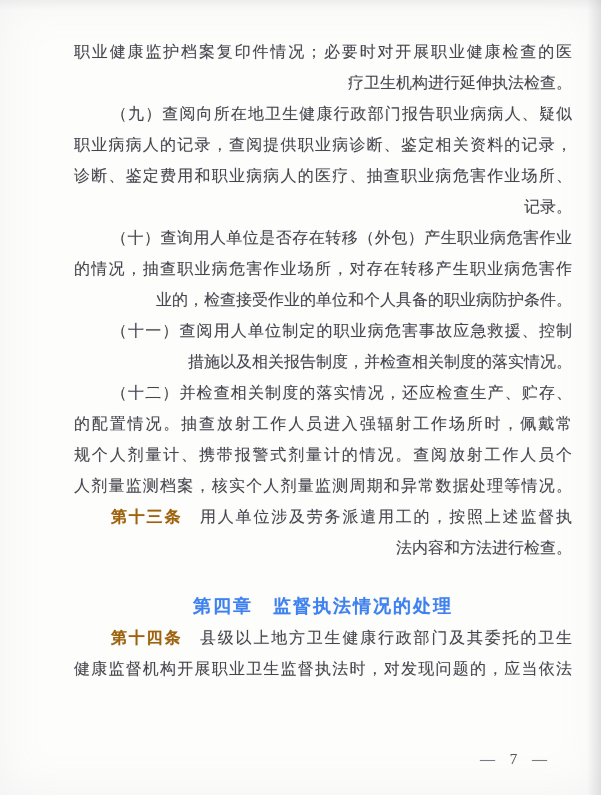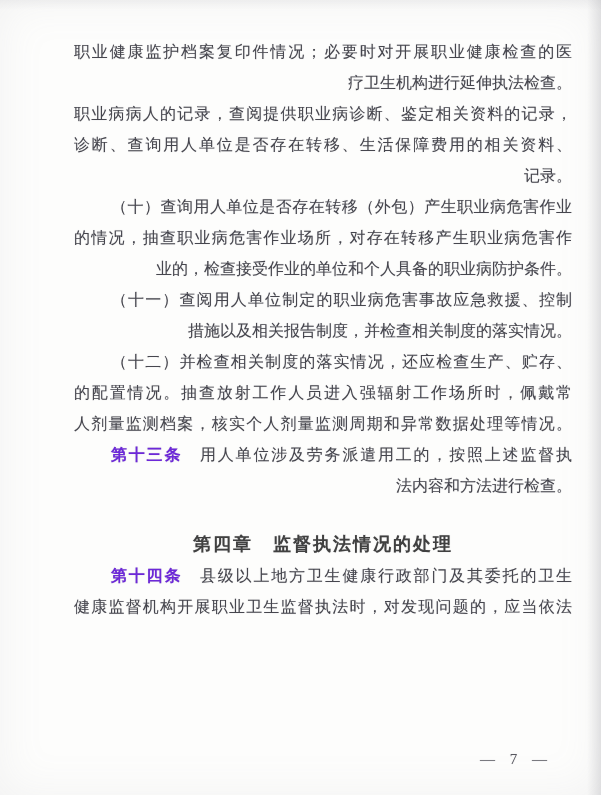"（九）查阅向所在地卫生健康行政部门报告职业病病人、疑似" div.line { html: none -> <div>（九）查阅向所在地卫生健康行政部门报告职业病病人、疑似</div> }
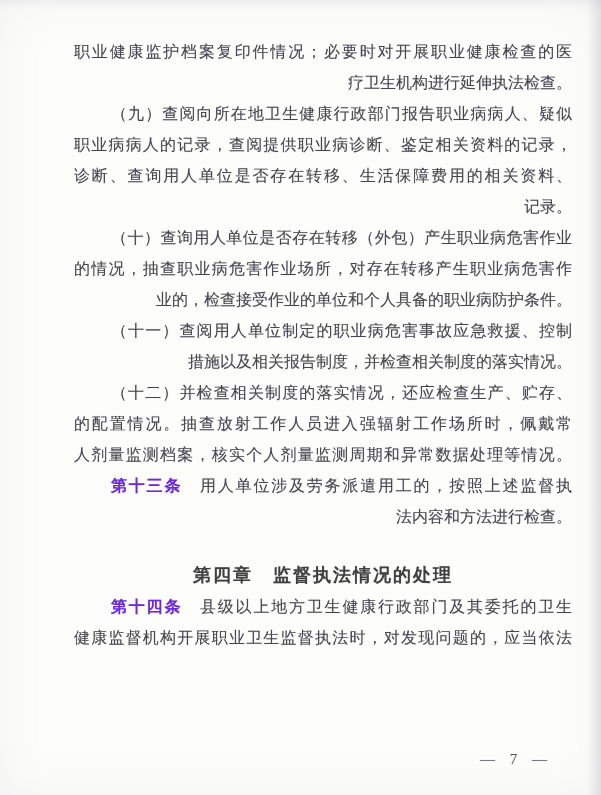"诊断、查询用人单位是否存在转移、生活保障费用的相关资料、" div.line { text: 查询用人单位是否存在转移、生活保障费用的相关资料 -> 鉴定费用和职业病病人的医疗、抽查职业病危害作业场所 }
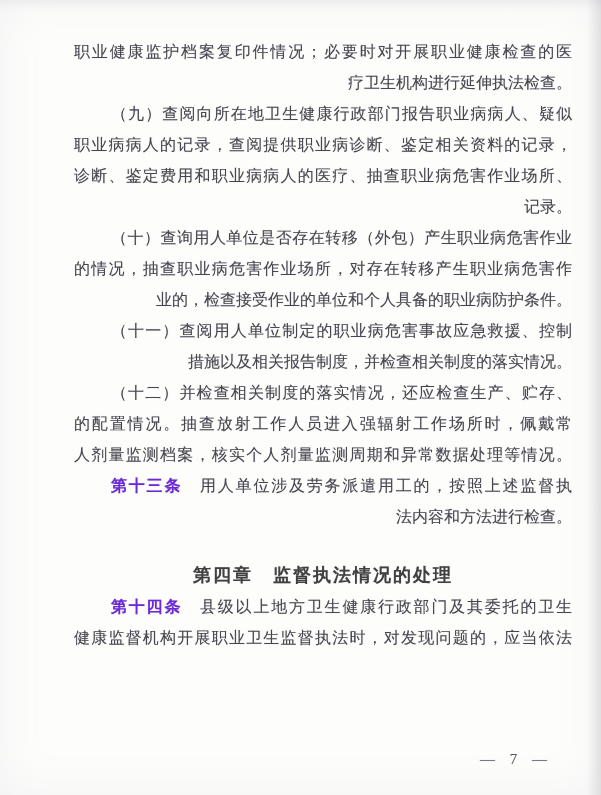"规个人剂量计、携带报警式剂量计的情况。查阅放射工作人员个" div.line { html: none -> <div>规个人剂量计、携带报警式剂量计的情况。查阅放射工作人员个</div> }
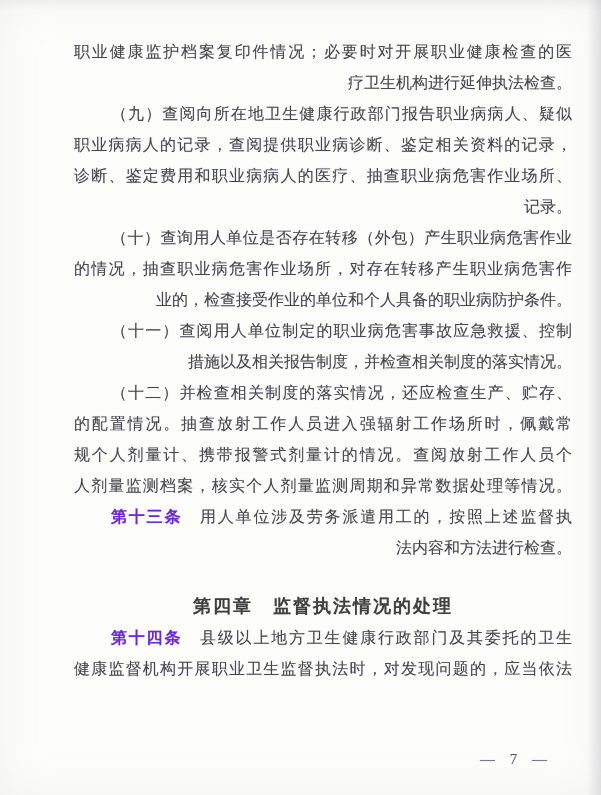"第十三条" .line b { color: #6d28d9 -> #a16207 }
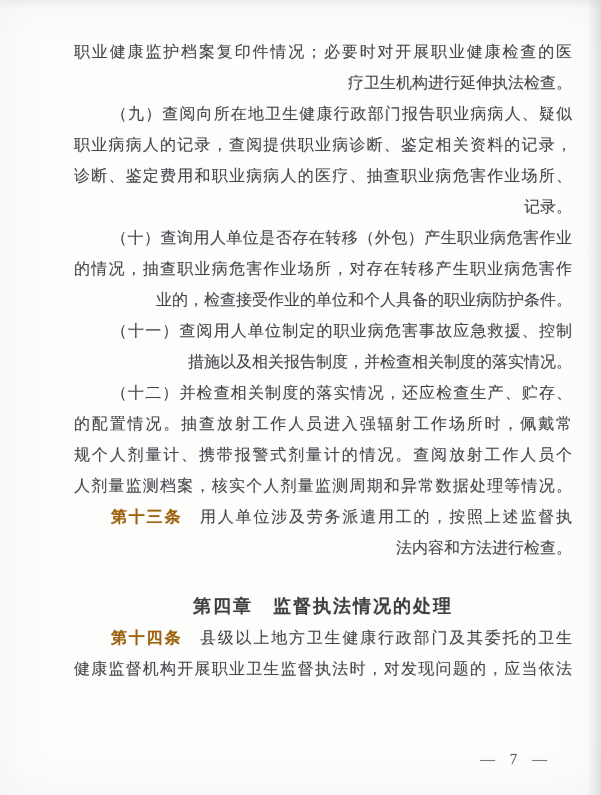"第四章 监督执法情况的处理" .heading { color: #404040 -> #3b82f6 }
